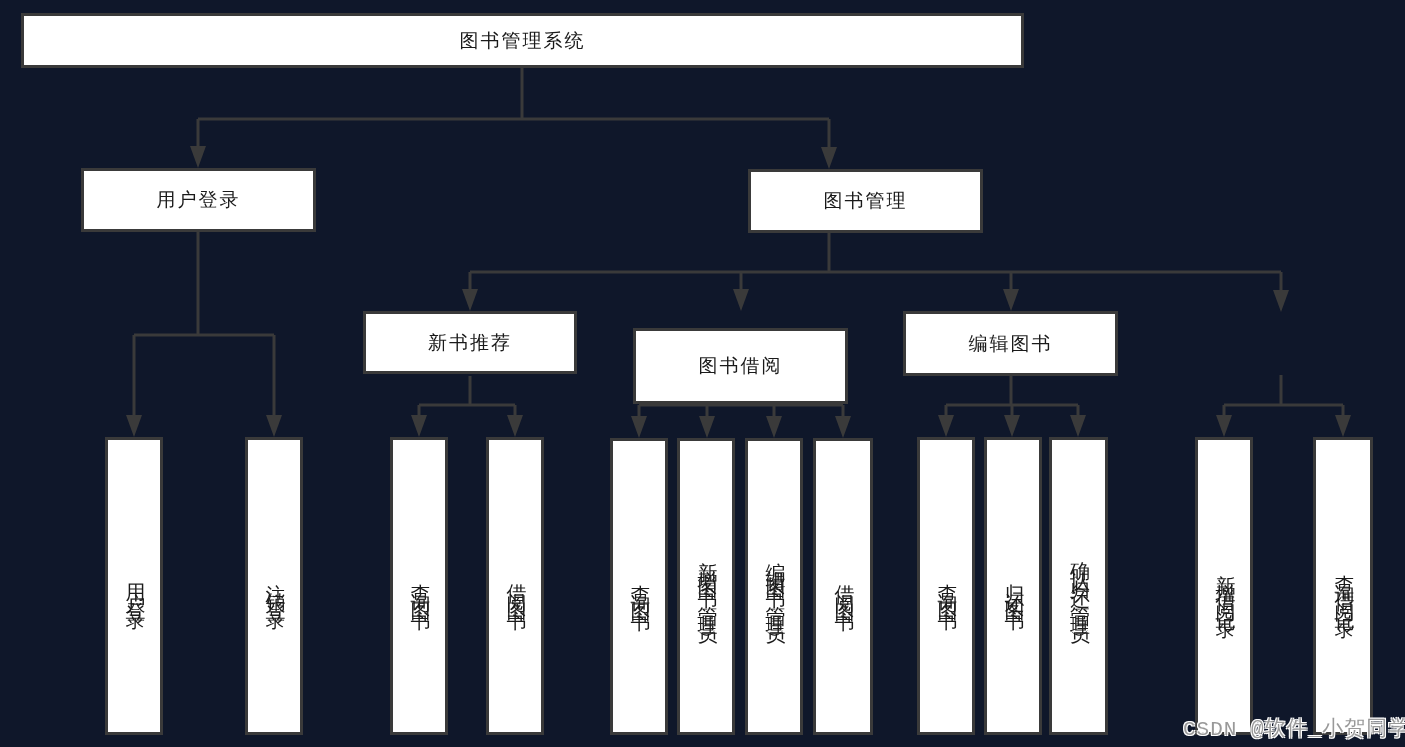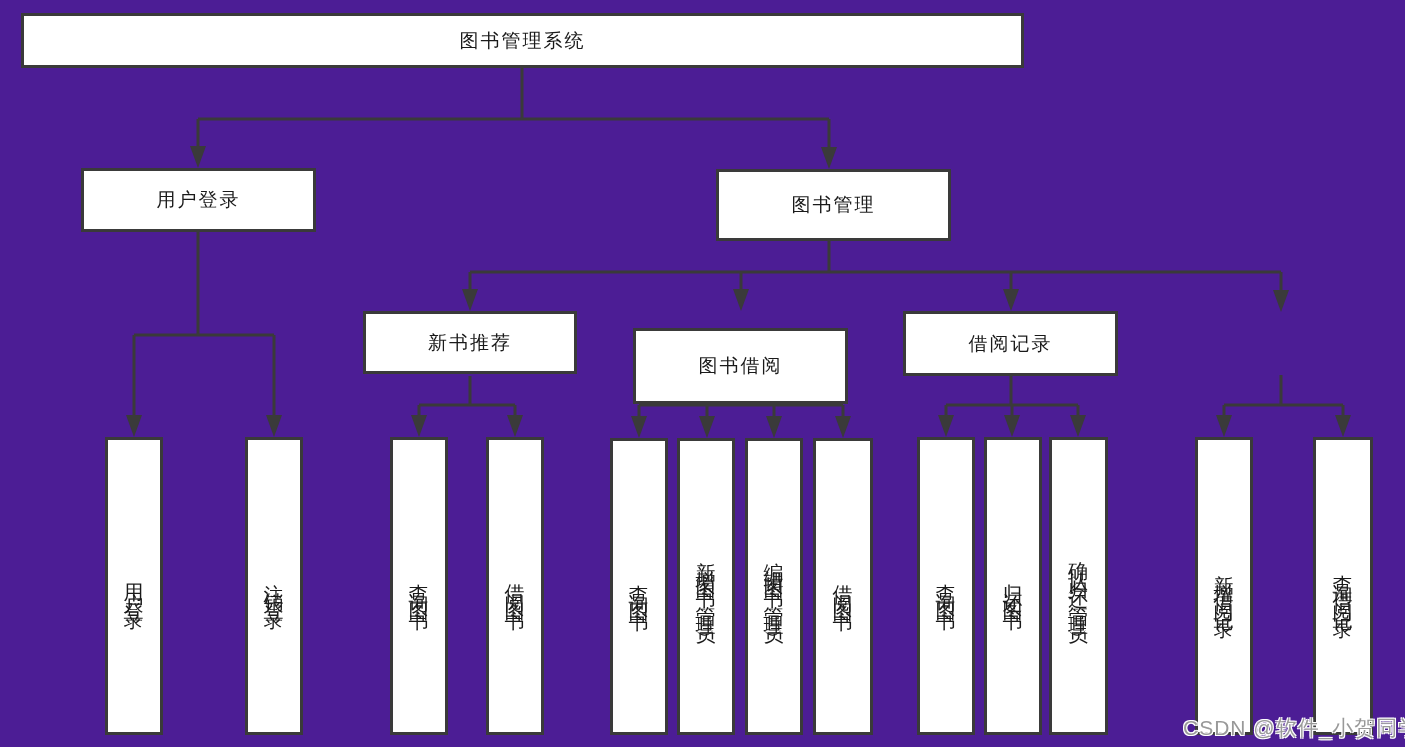"图书管理系统" .canvas { background: #4c1d95 -> #0f172a; font-family: Liberation Sans, sans-serif -> Liberation Mono, monospace }
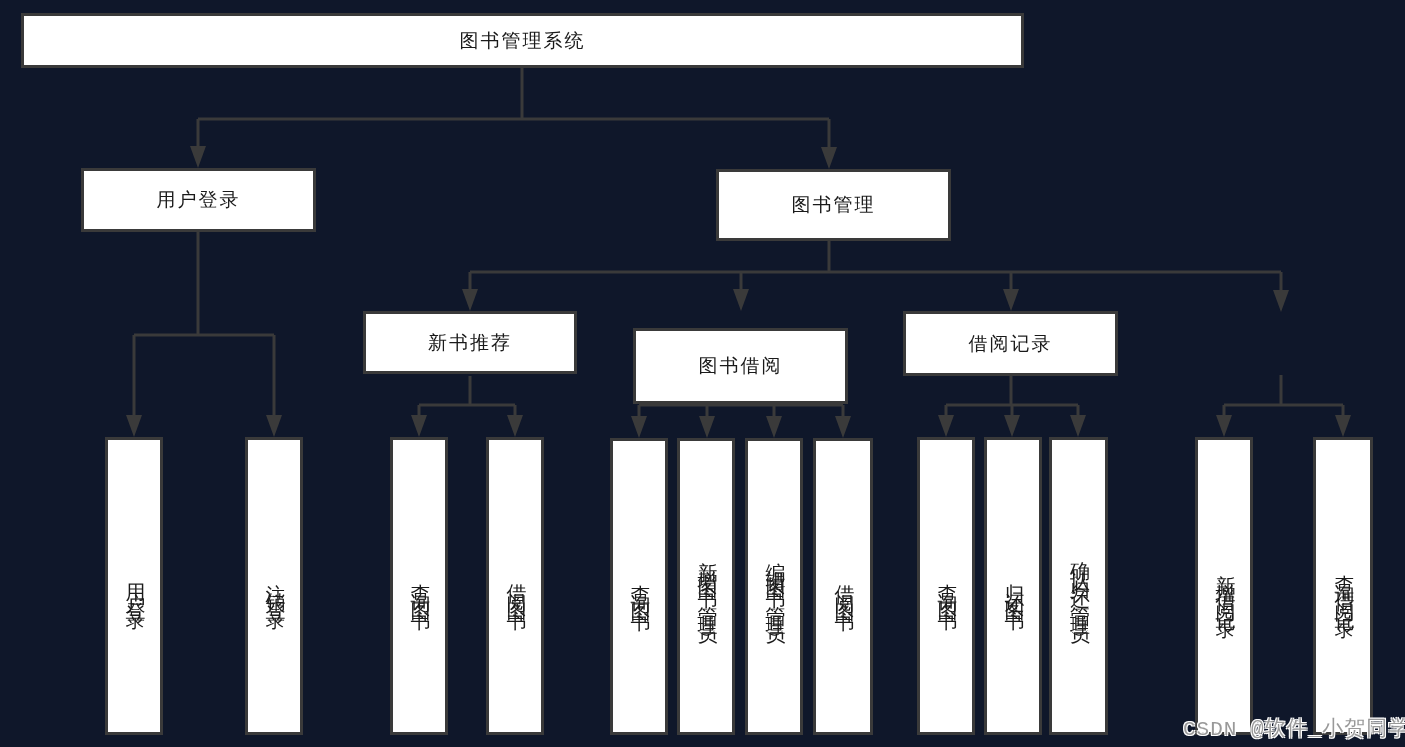"图书管理" div.node { height: 72px -> 64px; left: 716px -> 748px }
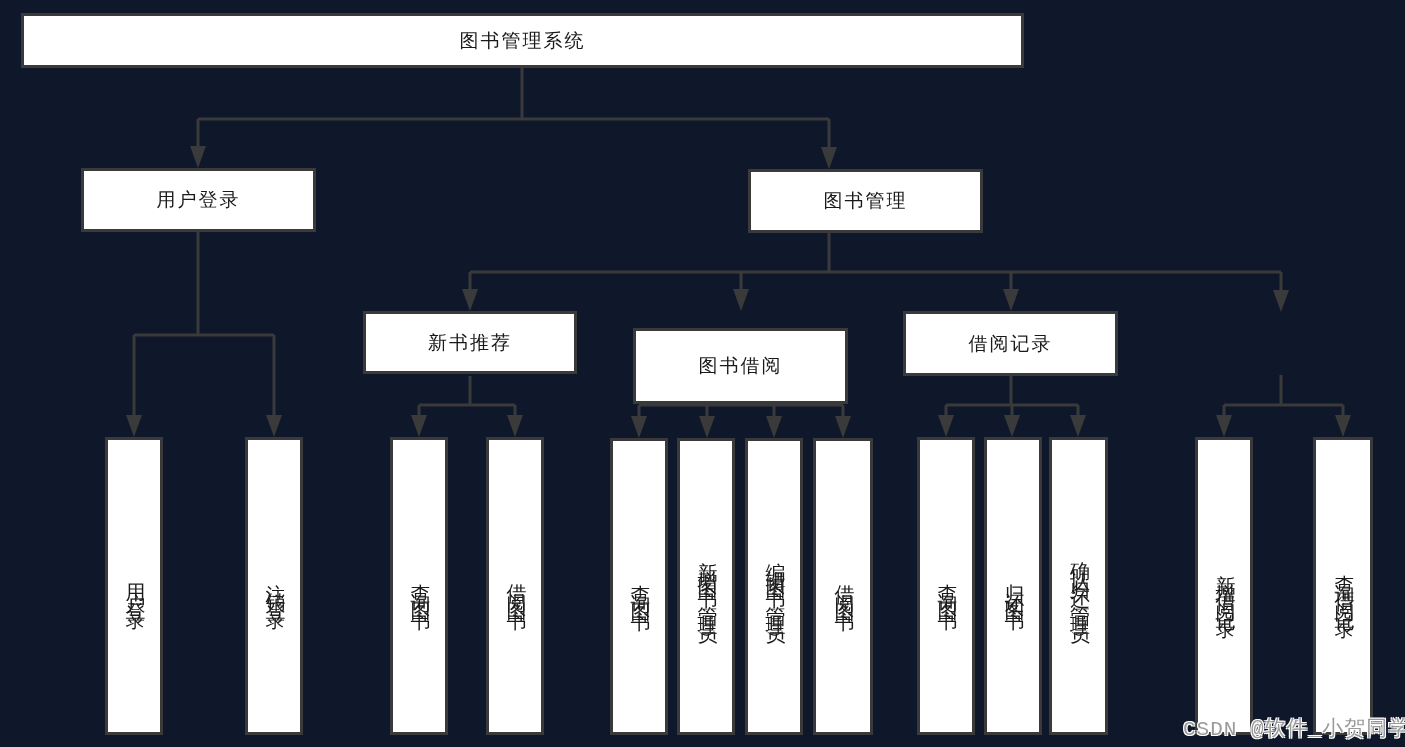"借阅记录" span { text: 借阅记录 -> 编辑图书 }
